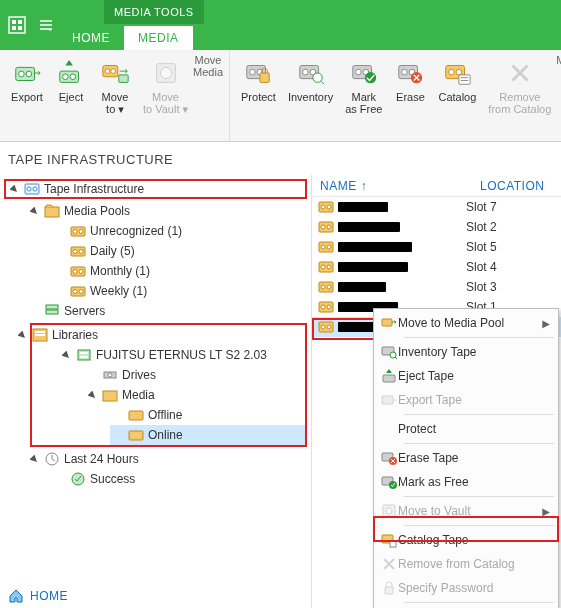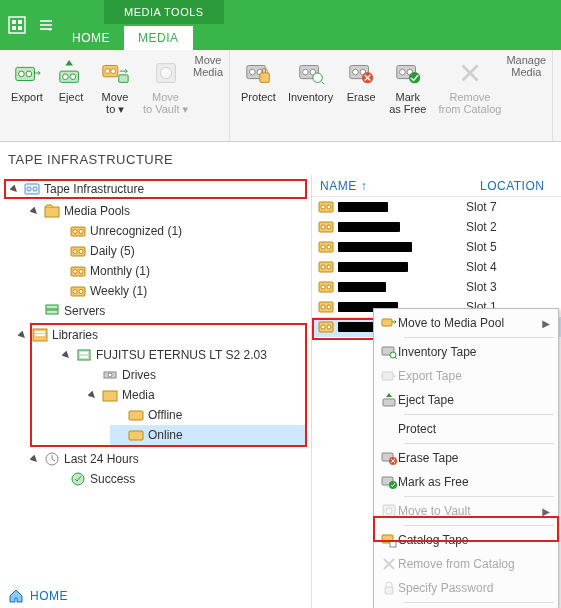"MEDIA TOOLS" .context-box { padding: 0 20px -> 0 10px }
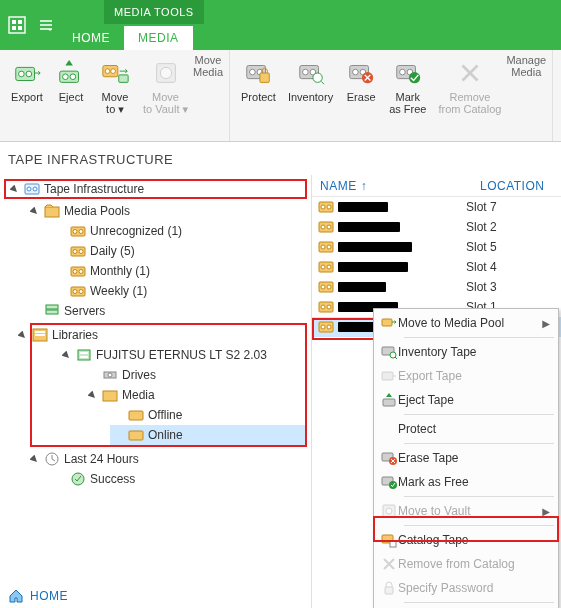"Erase" div.rbtn { order: before "Mark" -> after "Mark" }
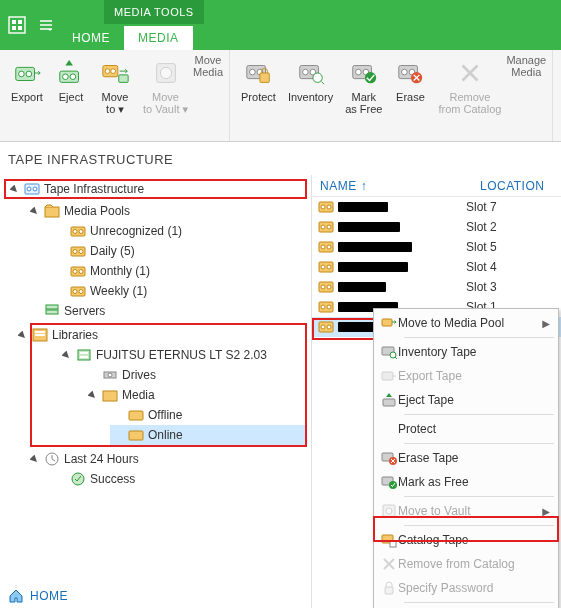"Catalog" div.rbtn { html: none -> <div> <div> <svg> <rect></rect> <circle></circle> <circle></circle> <rect></rect> <path></path> </svg> </div> <div>Catalog</div> </div> }
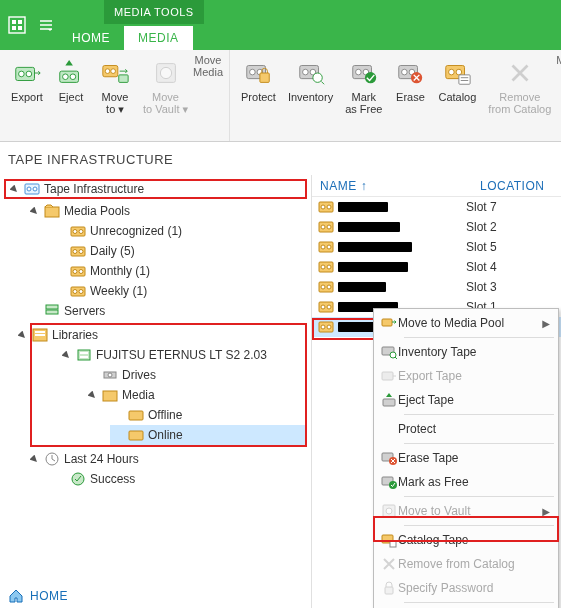"Export Tape" div.mitem { order: before "Eject Tape" -> after "Eject Tape" }
